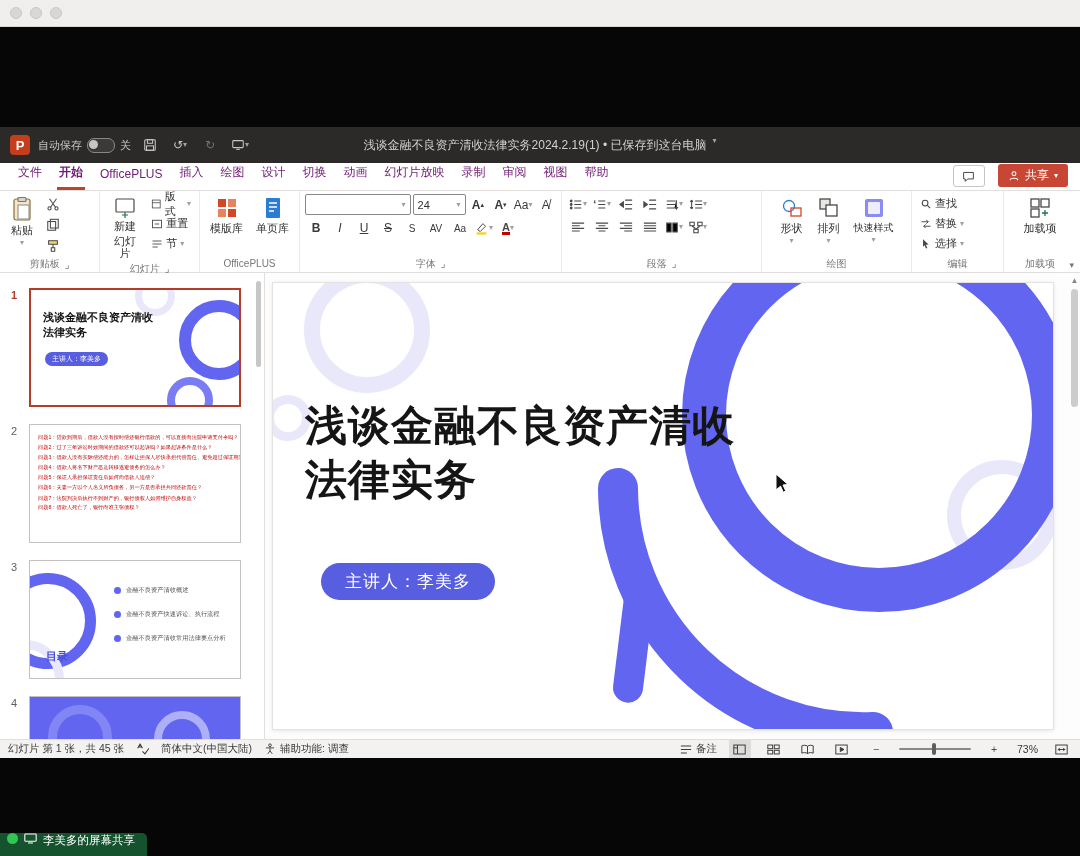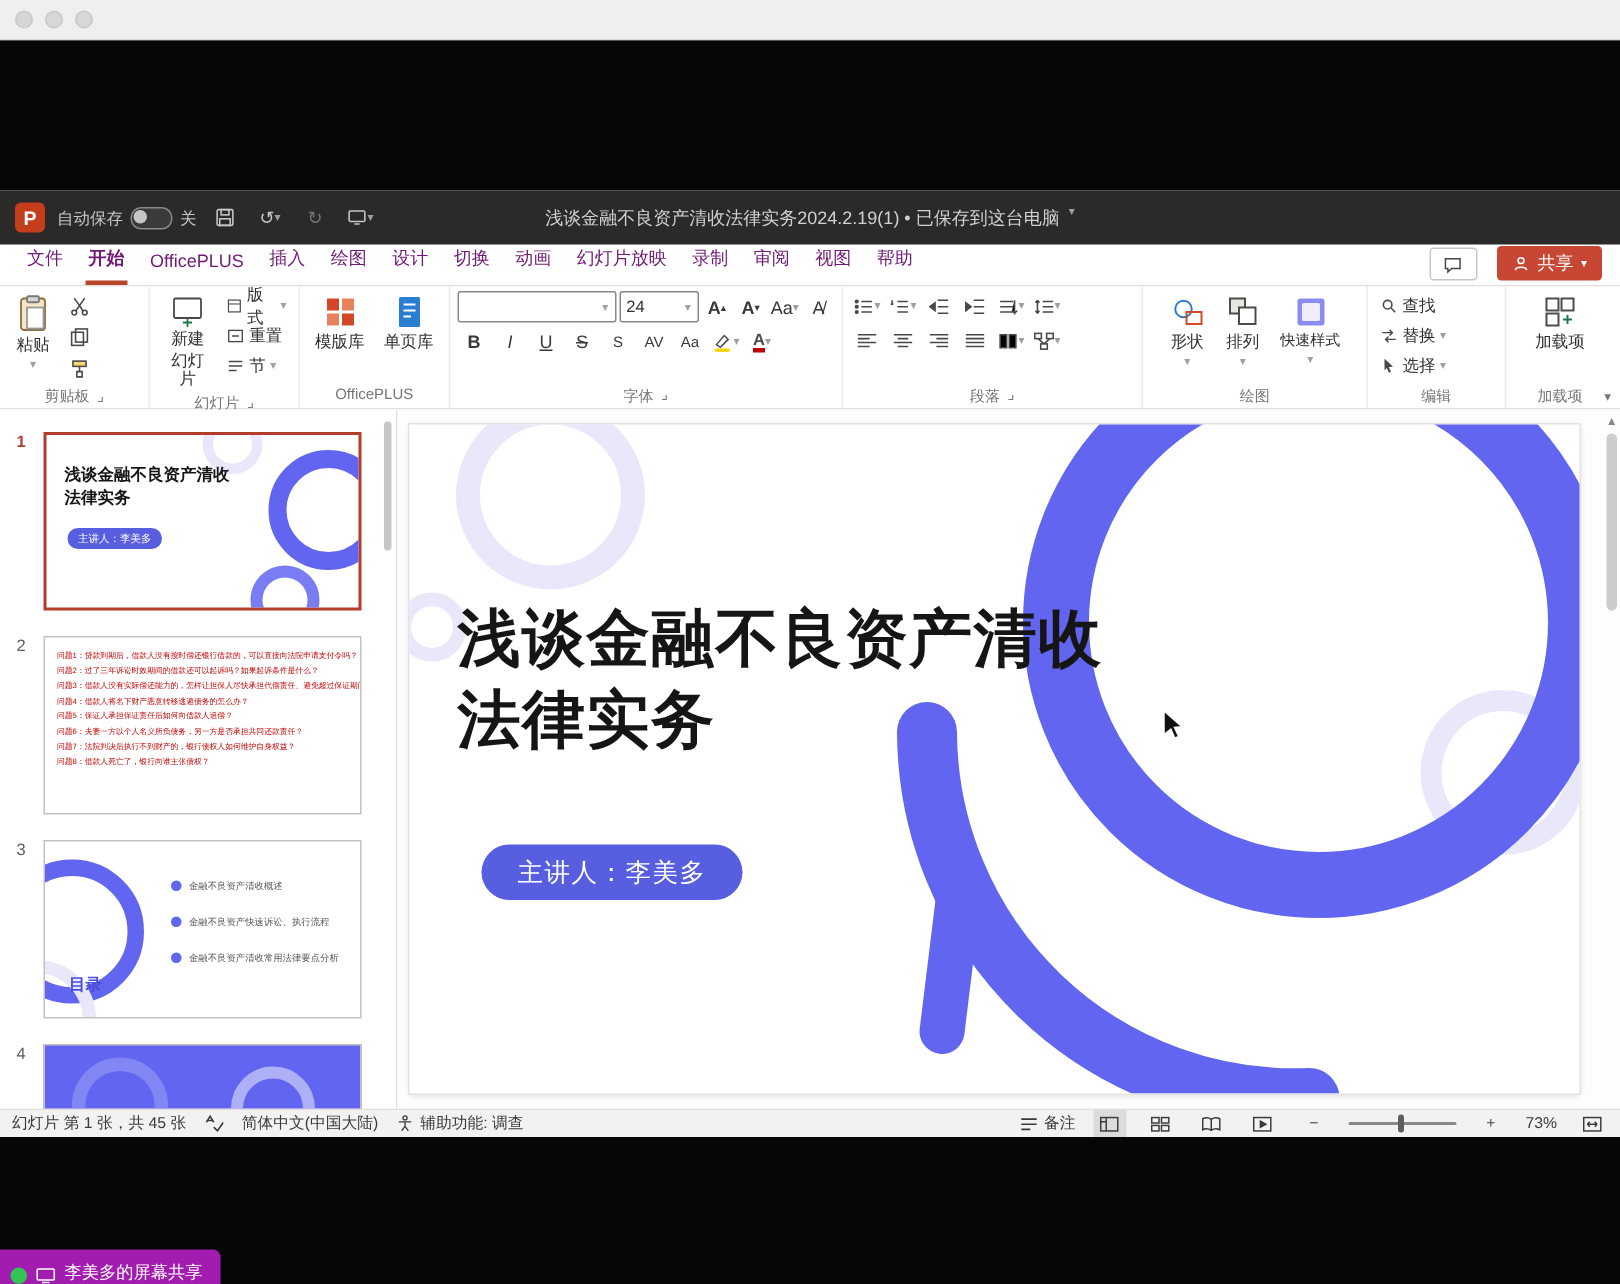"李美多的屏幕共享" .sharebadge { align-items: flex-end -> flex-start; background: #a21caf -> #14532d }
